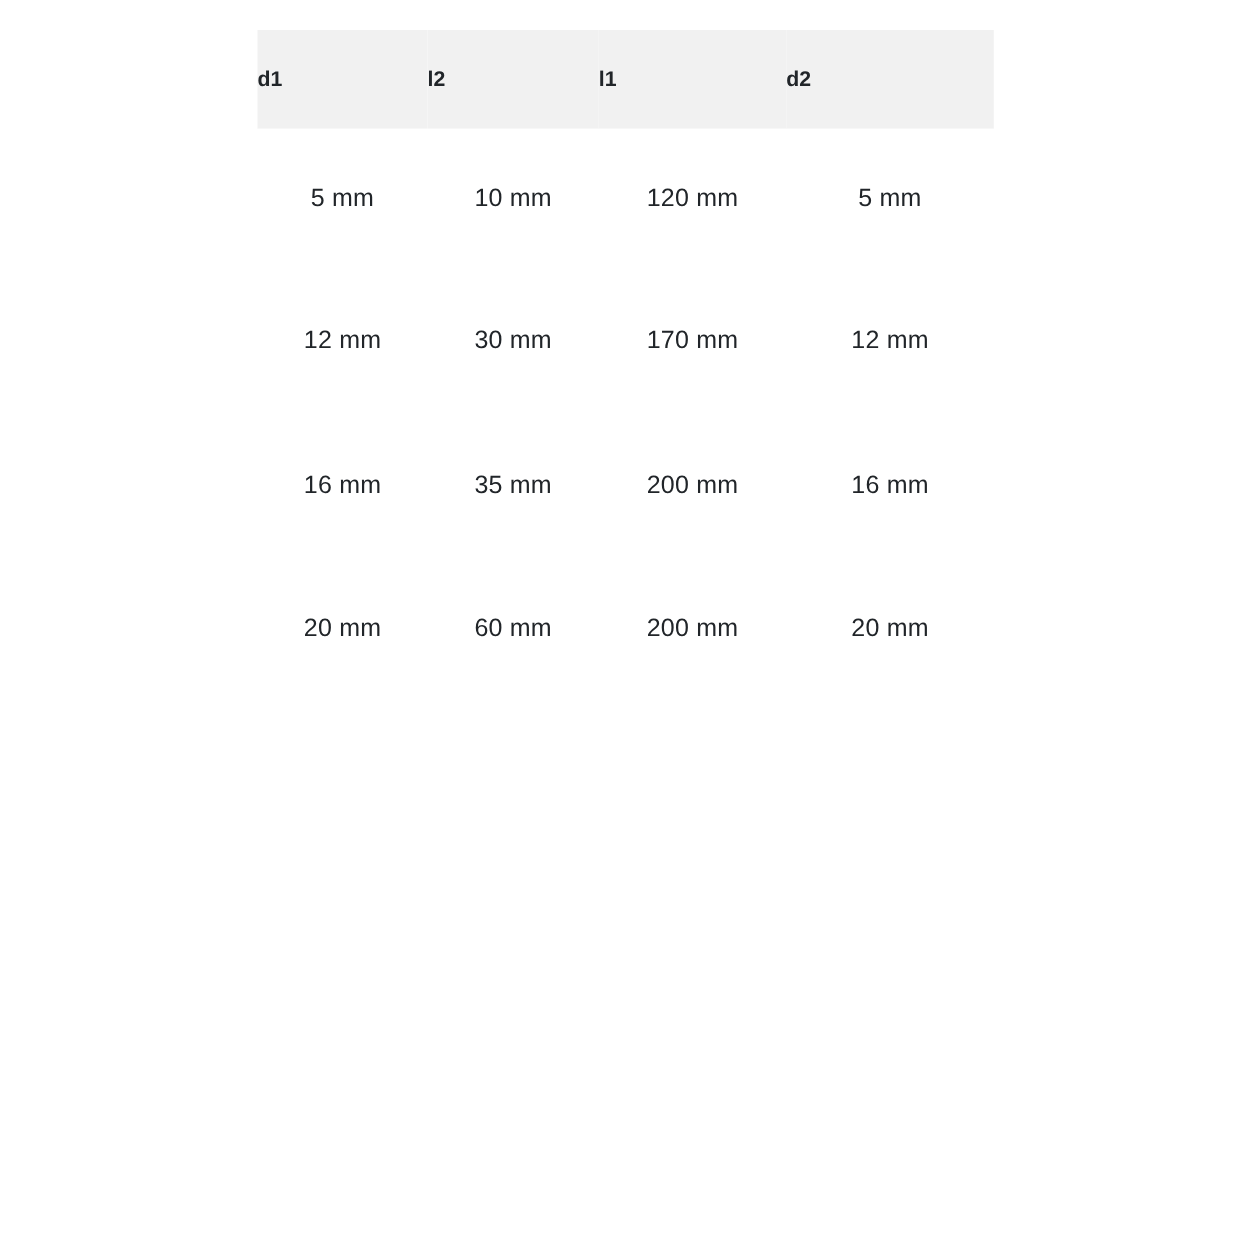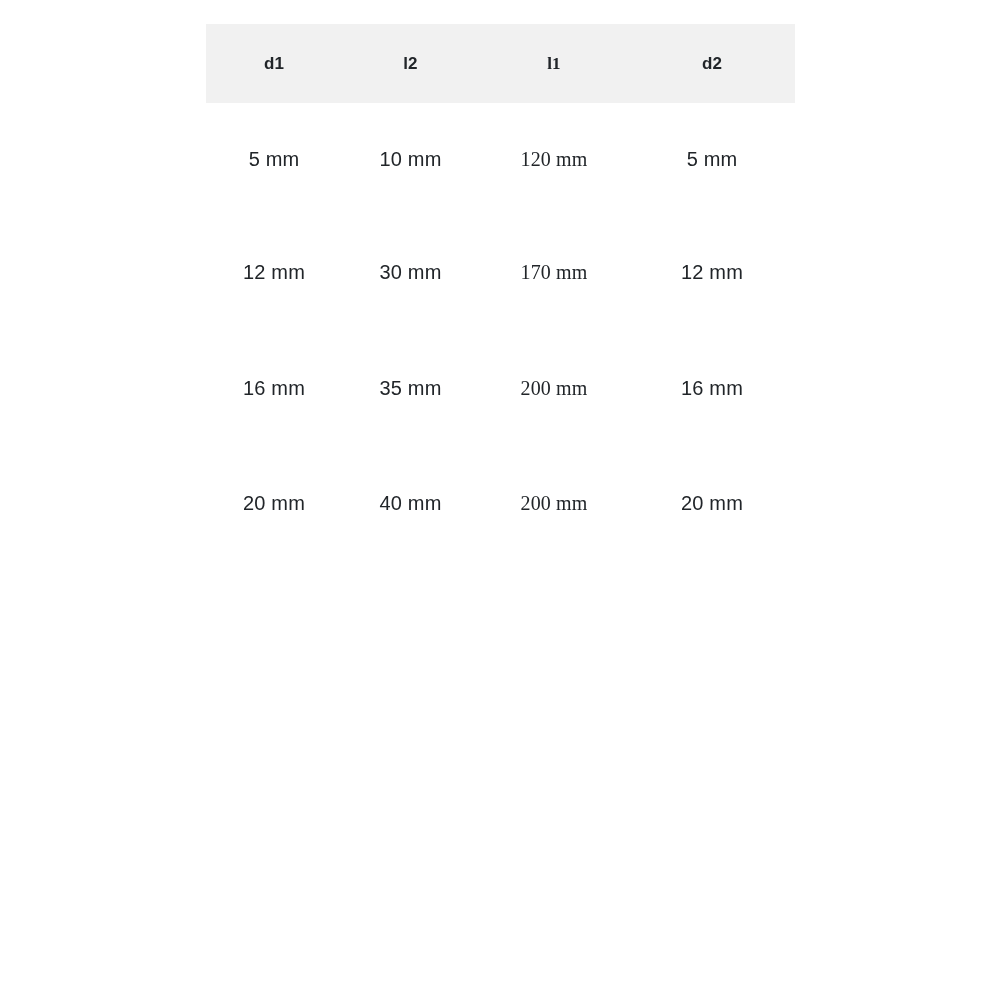"d1" #spec-table thead th { text-align: center -> left }
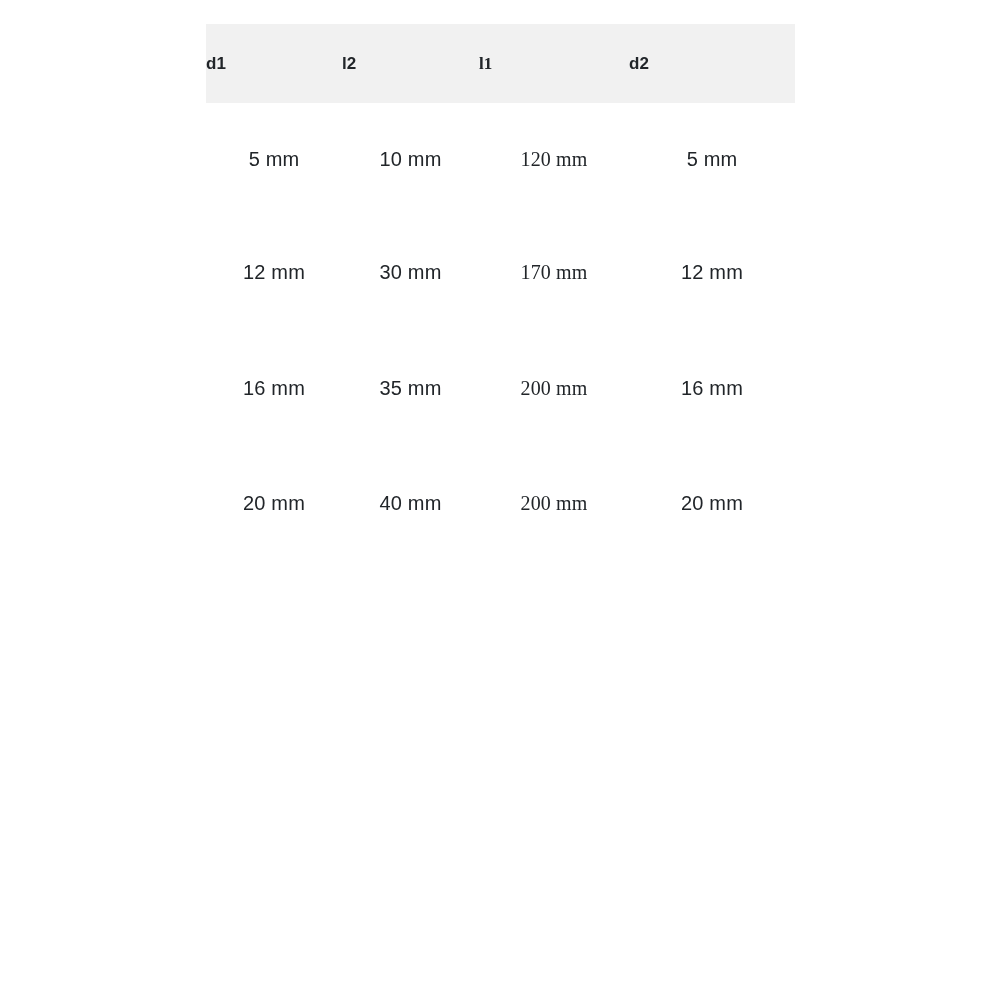"l1" .col-3 { font-family: Liberation Serif, serif -> none }
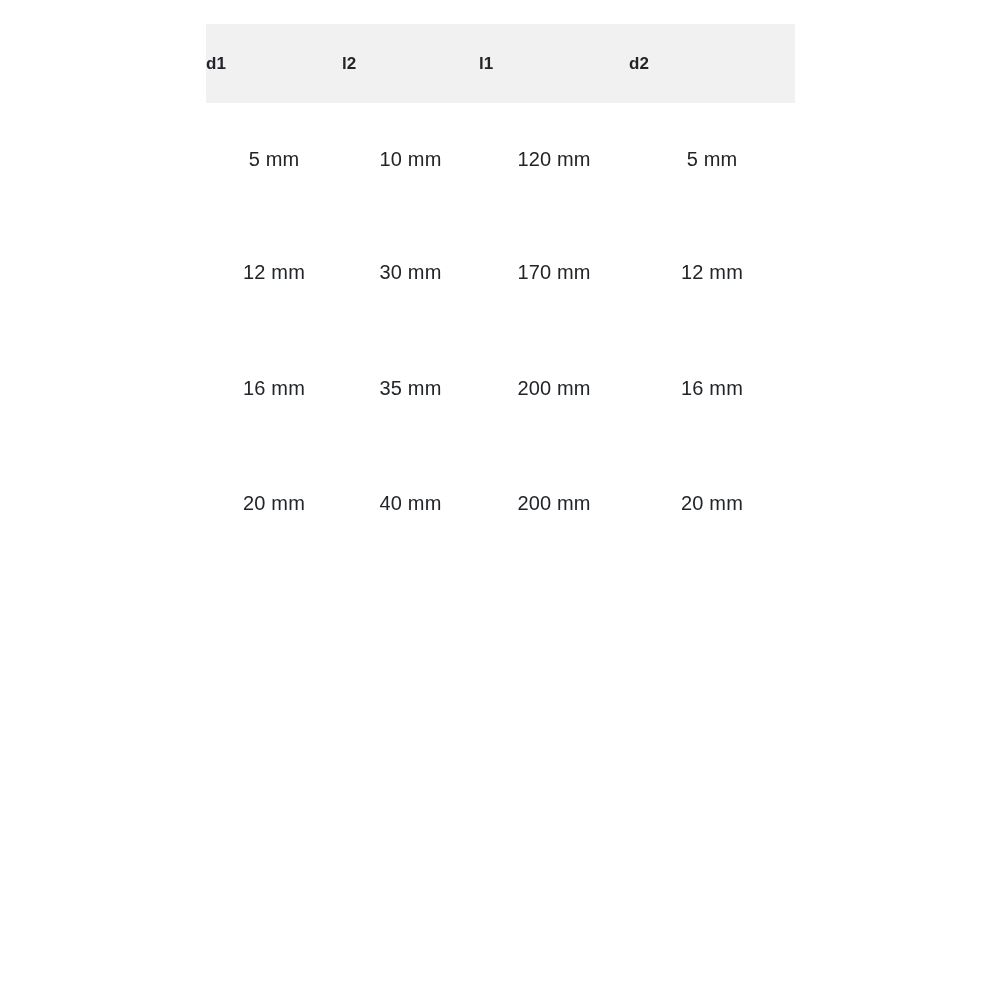"40 mm" span.cell-text { text: 40 -> 60 }
